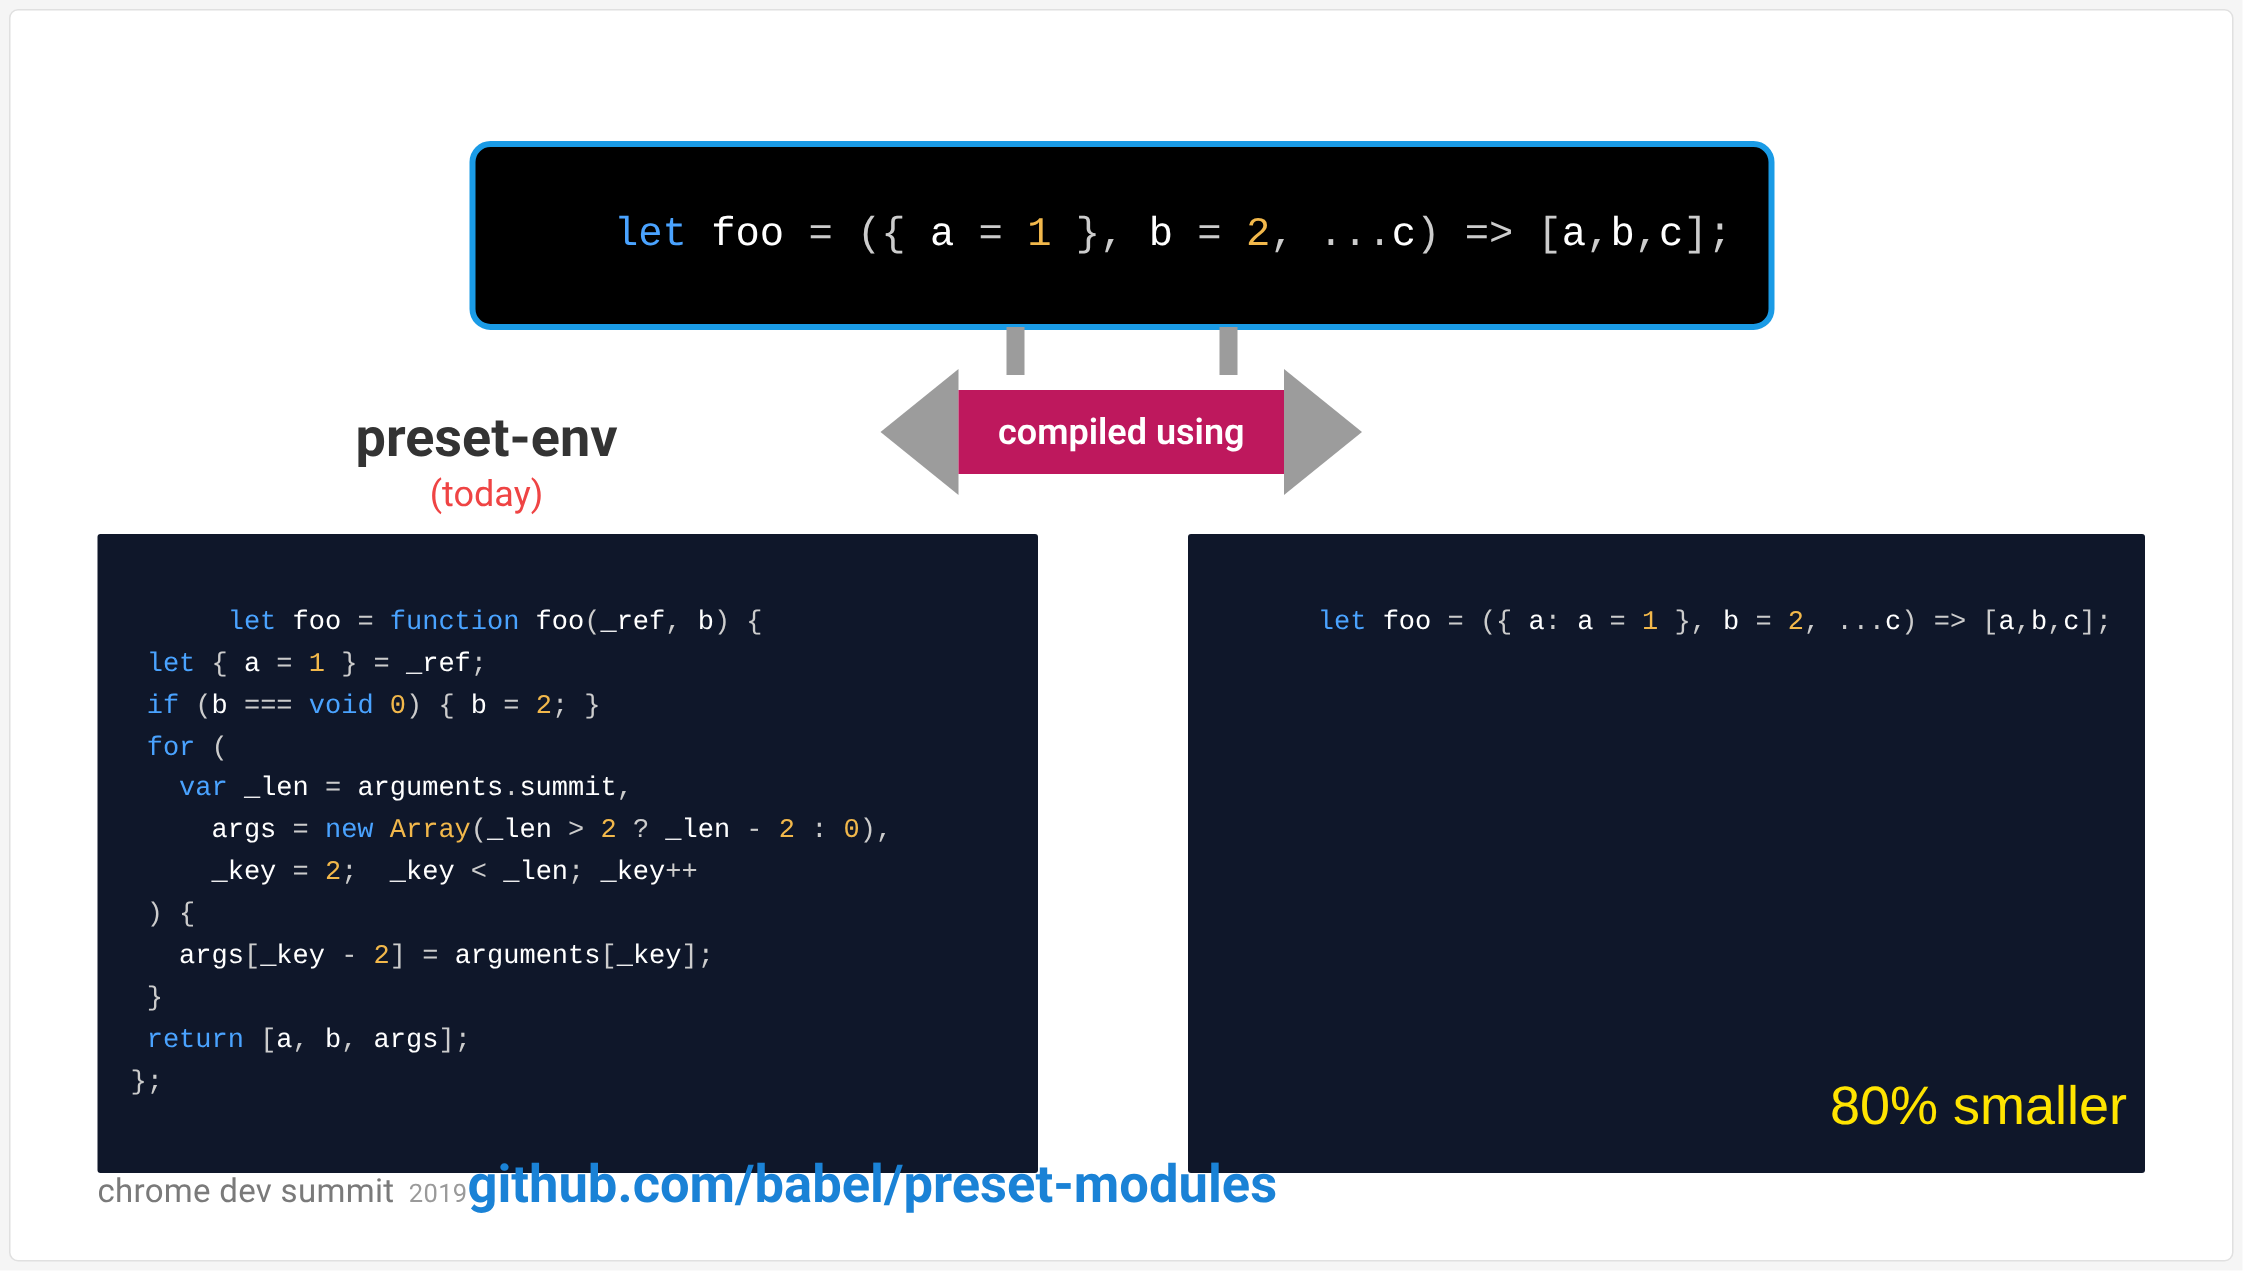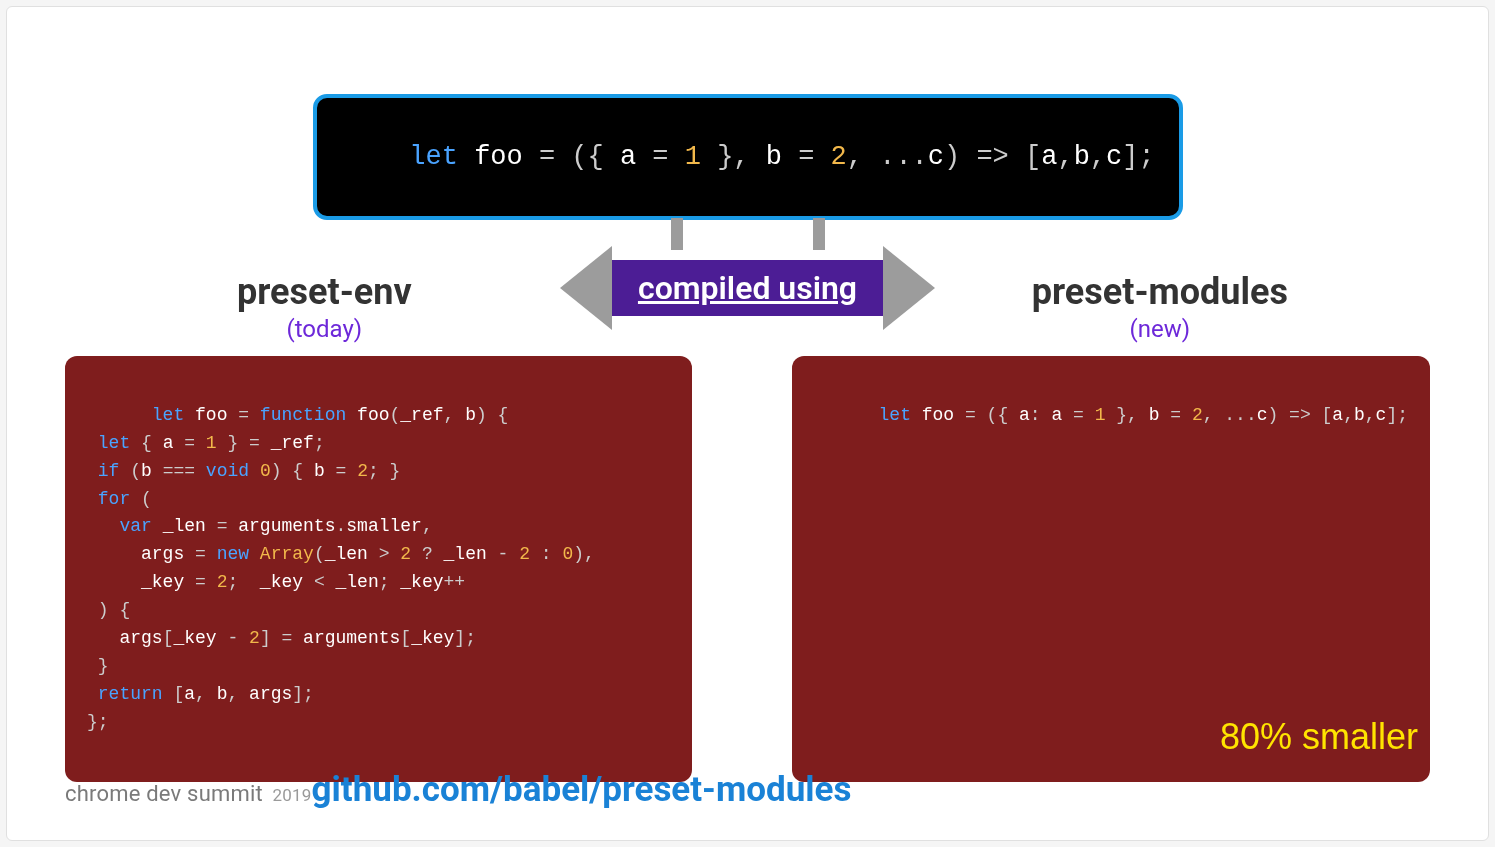"compiled using" .arrow-body { background: #4c1d95 -> #be185d; font-size: 32px -> 24px; text-decoration: underline -> none }
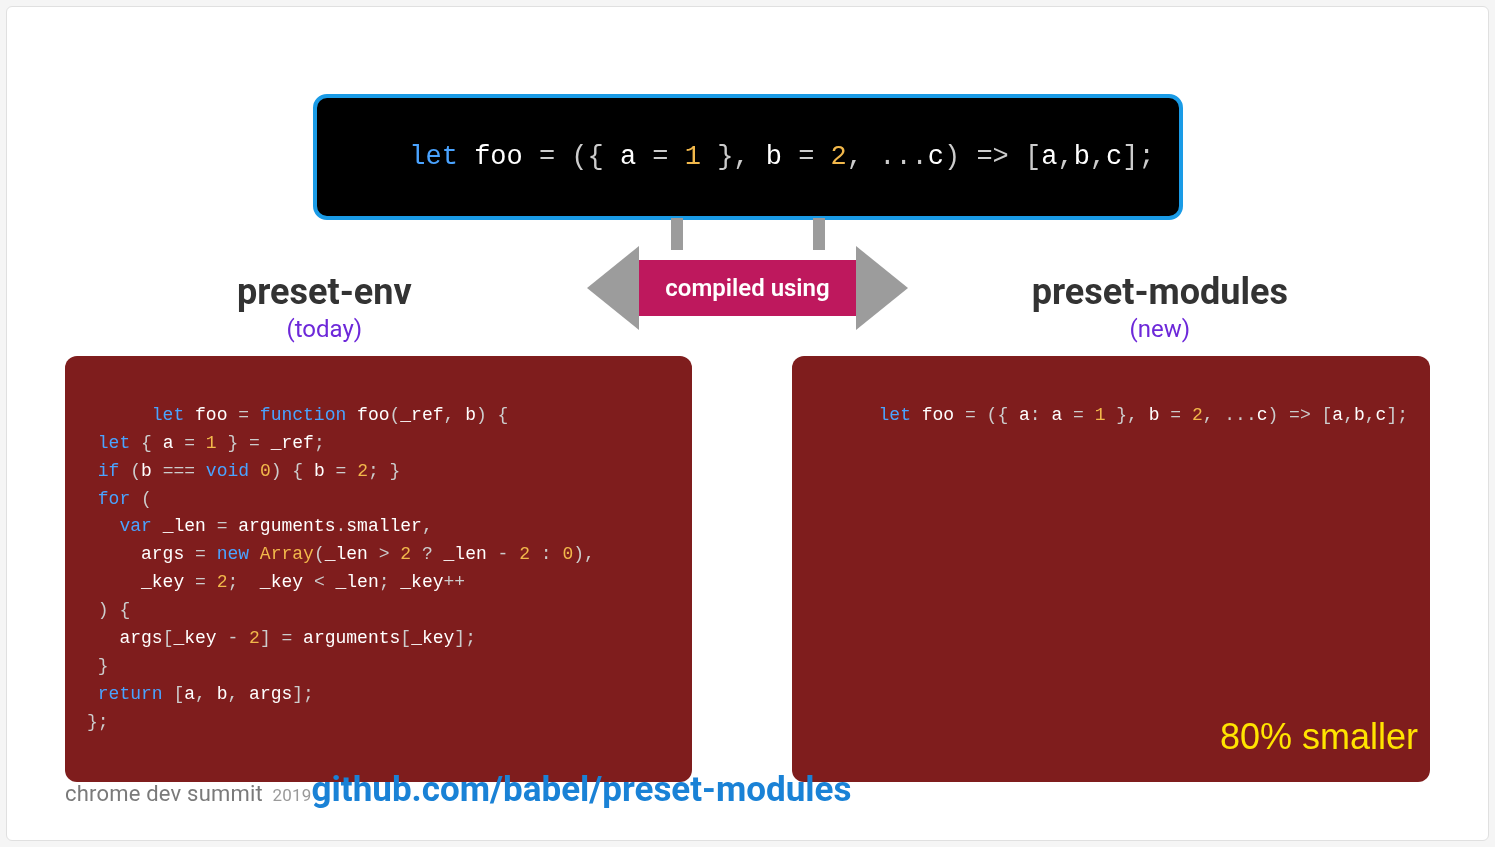"preset-modules" div.label-block { html: <div> <div>preset-modules</div> <div>(new)</div> </div> -> none }
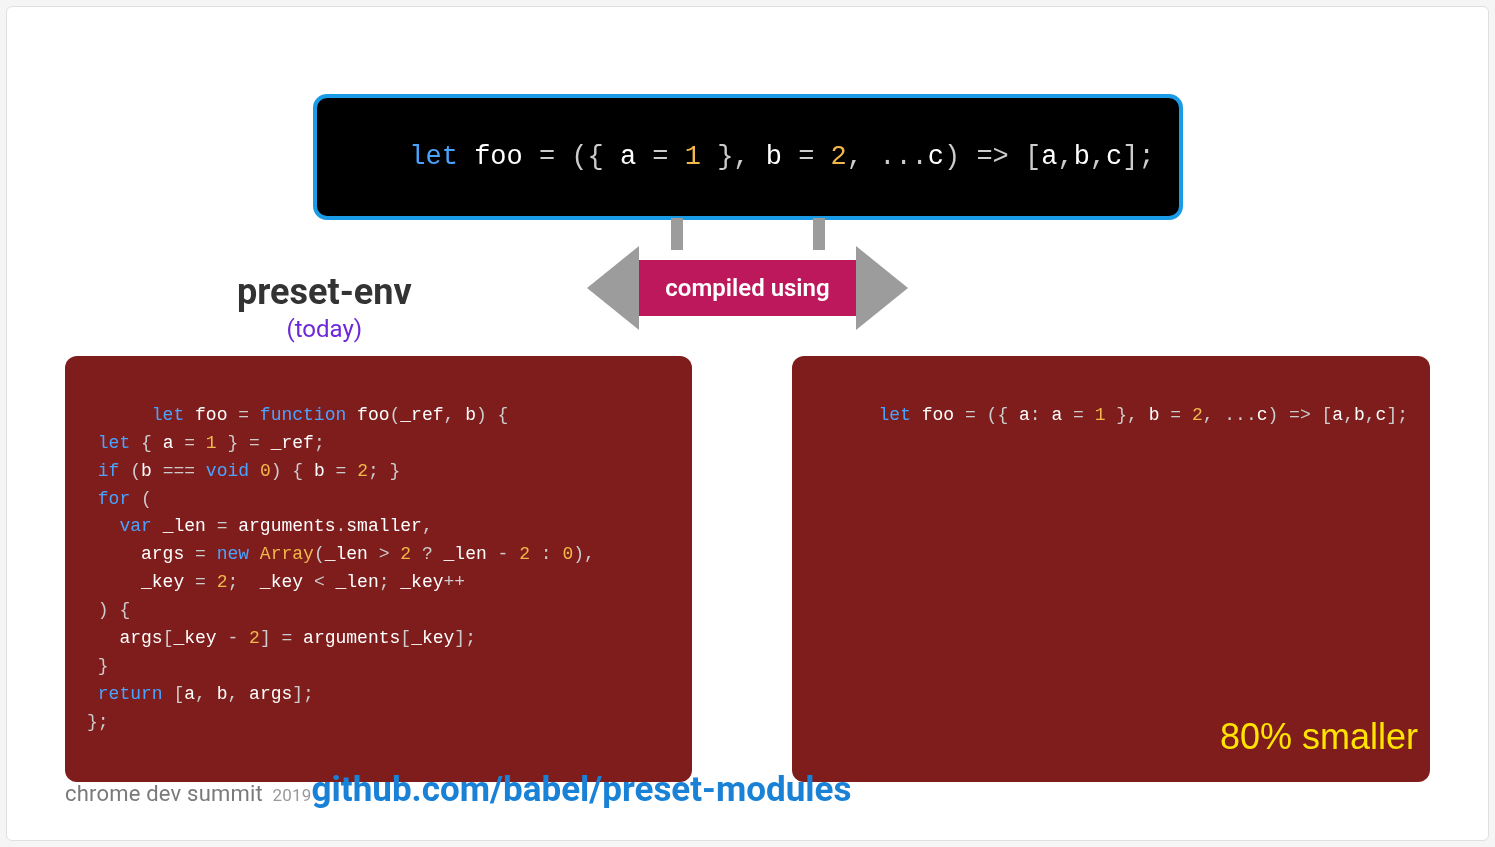"(today)" .label-sub { color: #6d28d9 -> #ef4444 }
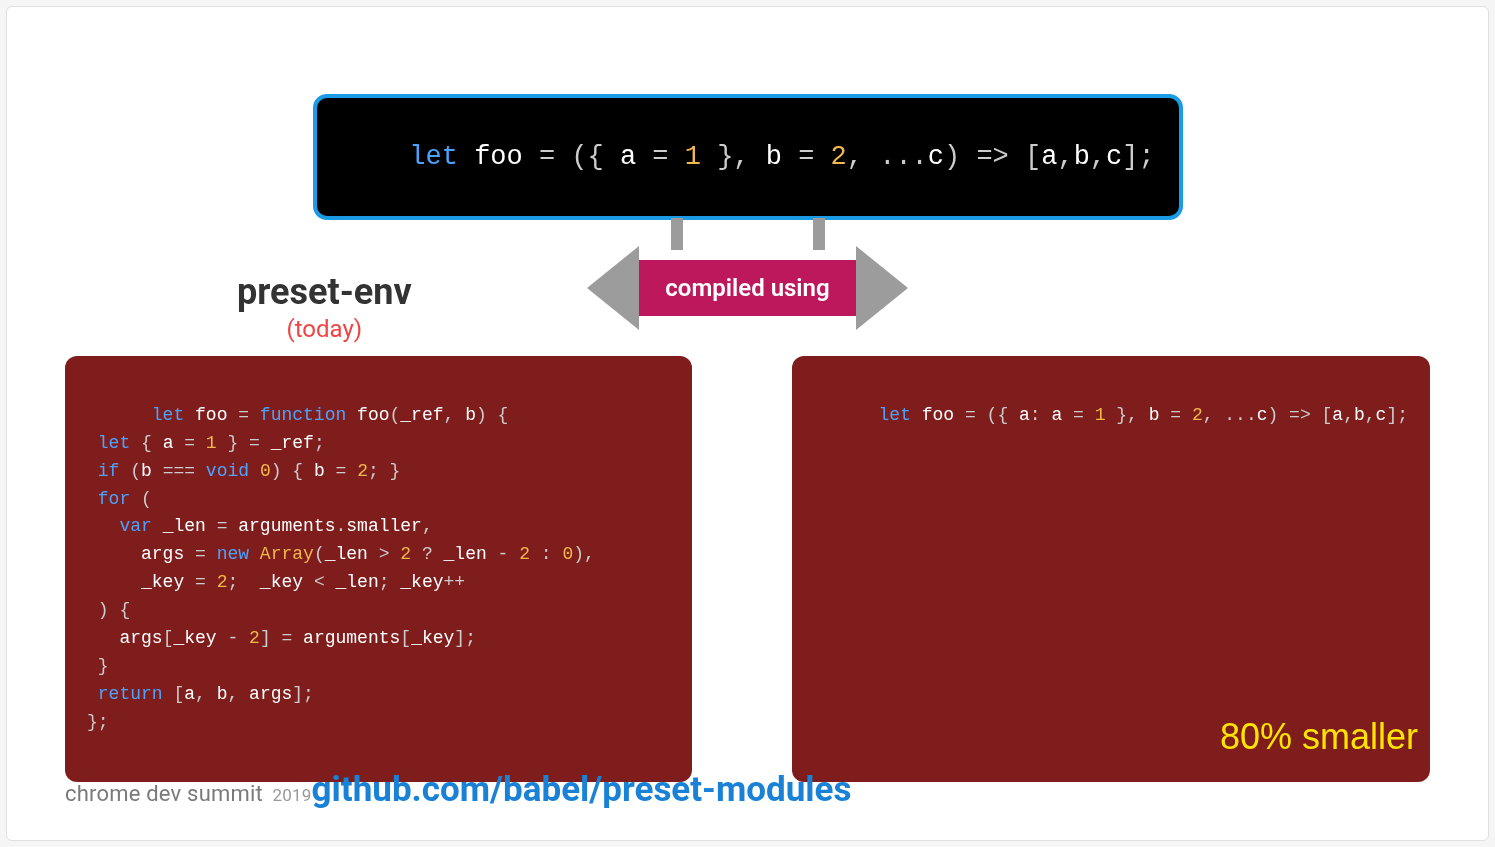"let foo = function foo(_ref," .panel { background: #7f1d1d -> #0f172a; border-radius: 12px -> 2px }
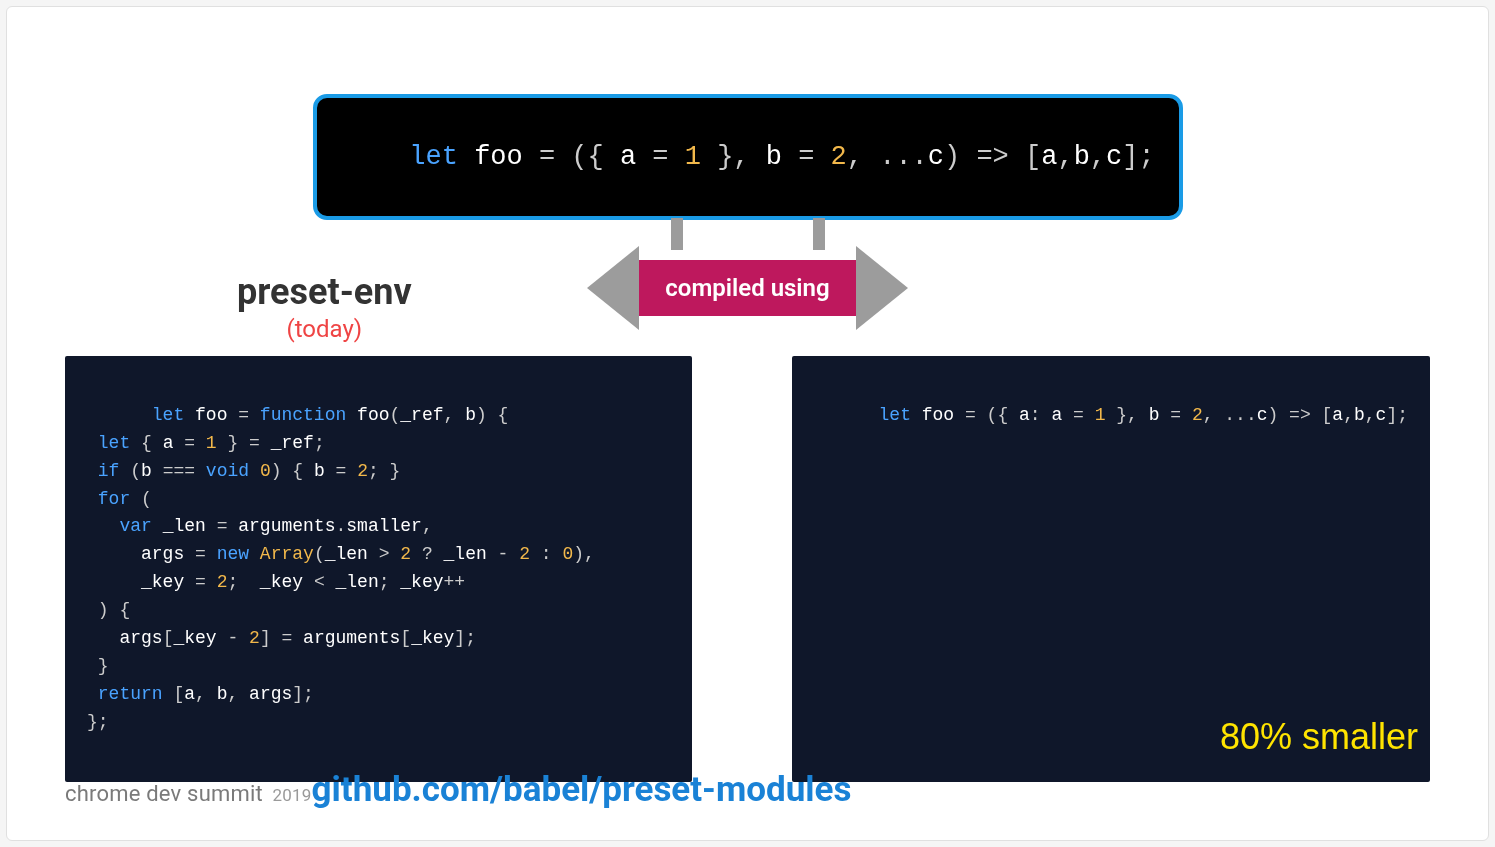"smaller" span.id { text: smaller -> summit }
